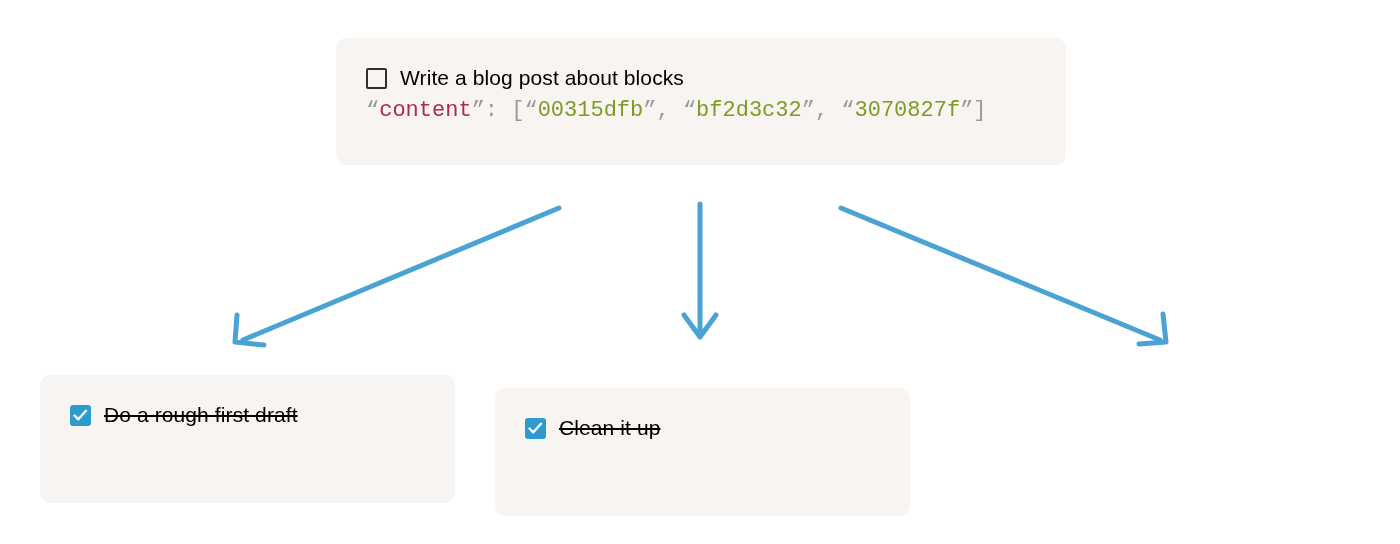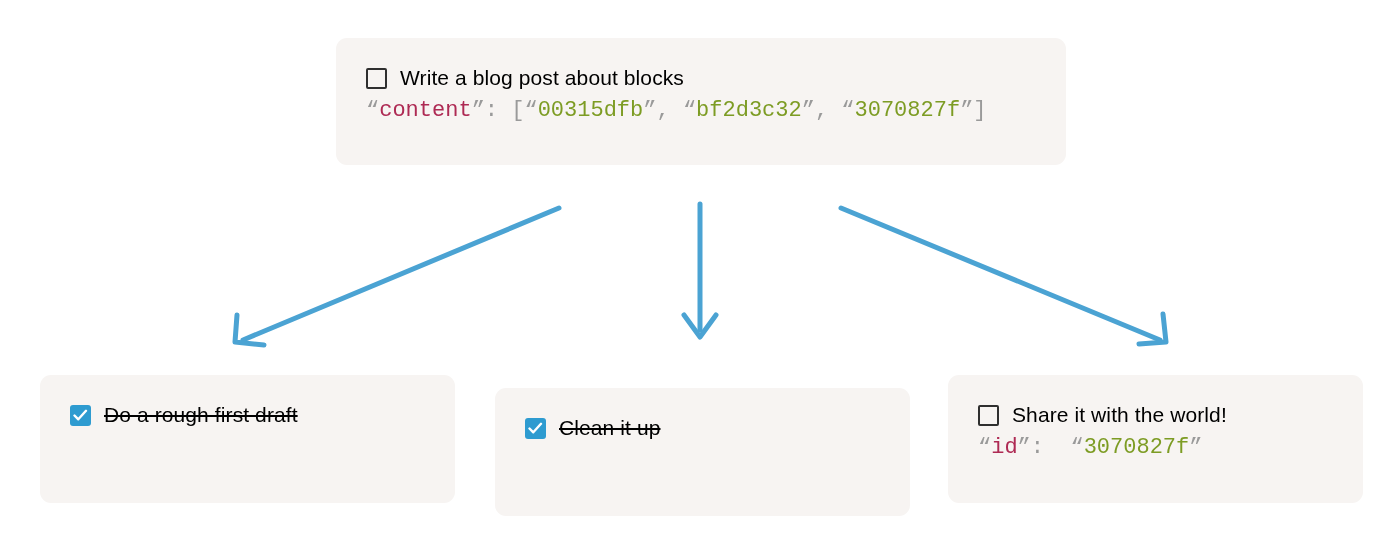"Share it with the world!" div.card { html: <div> <div> <span></span> <span>Share it with the world!</span> </div> <div><span>“</span><span>id</span><span>”</span><span>:</span><span>&nbsp;&nbsp;</span><span>“</span><span>3070827f</span><span>”</span></div> </div> -> none }
